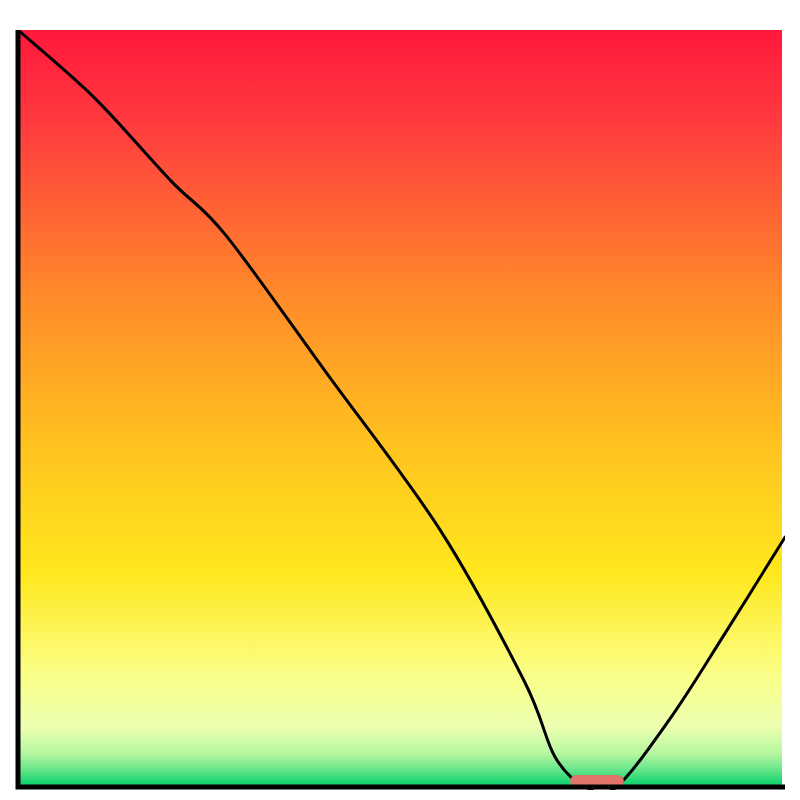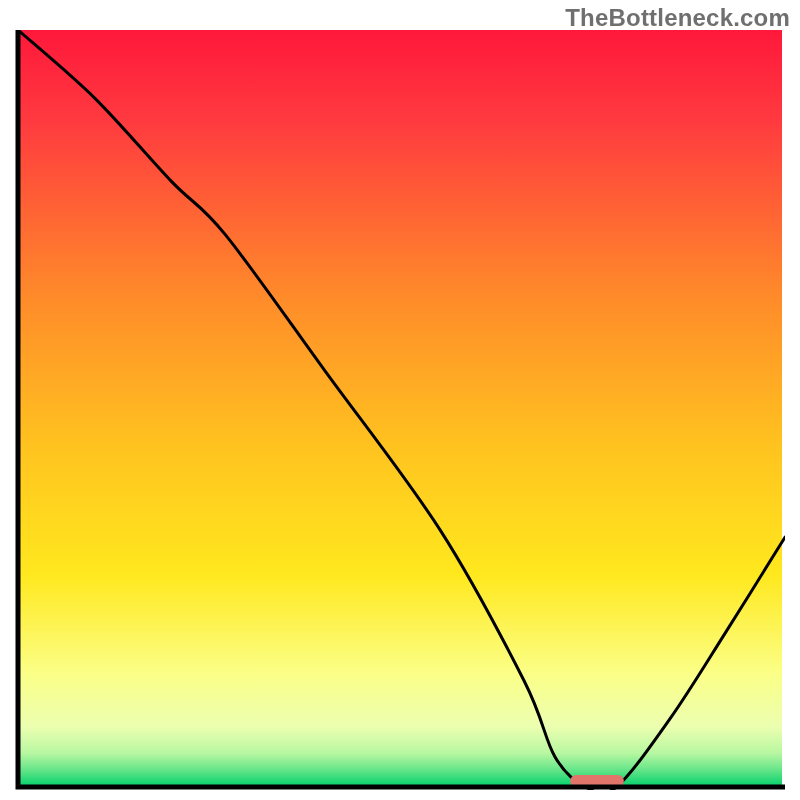"TheBottleneck.com" div.watermark { html: <div>TheBottleneck.com</div> -> none }
